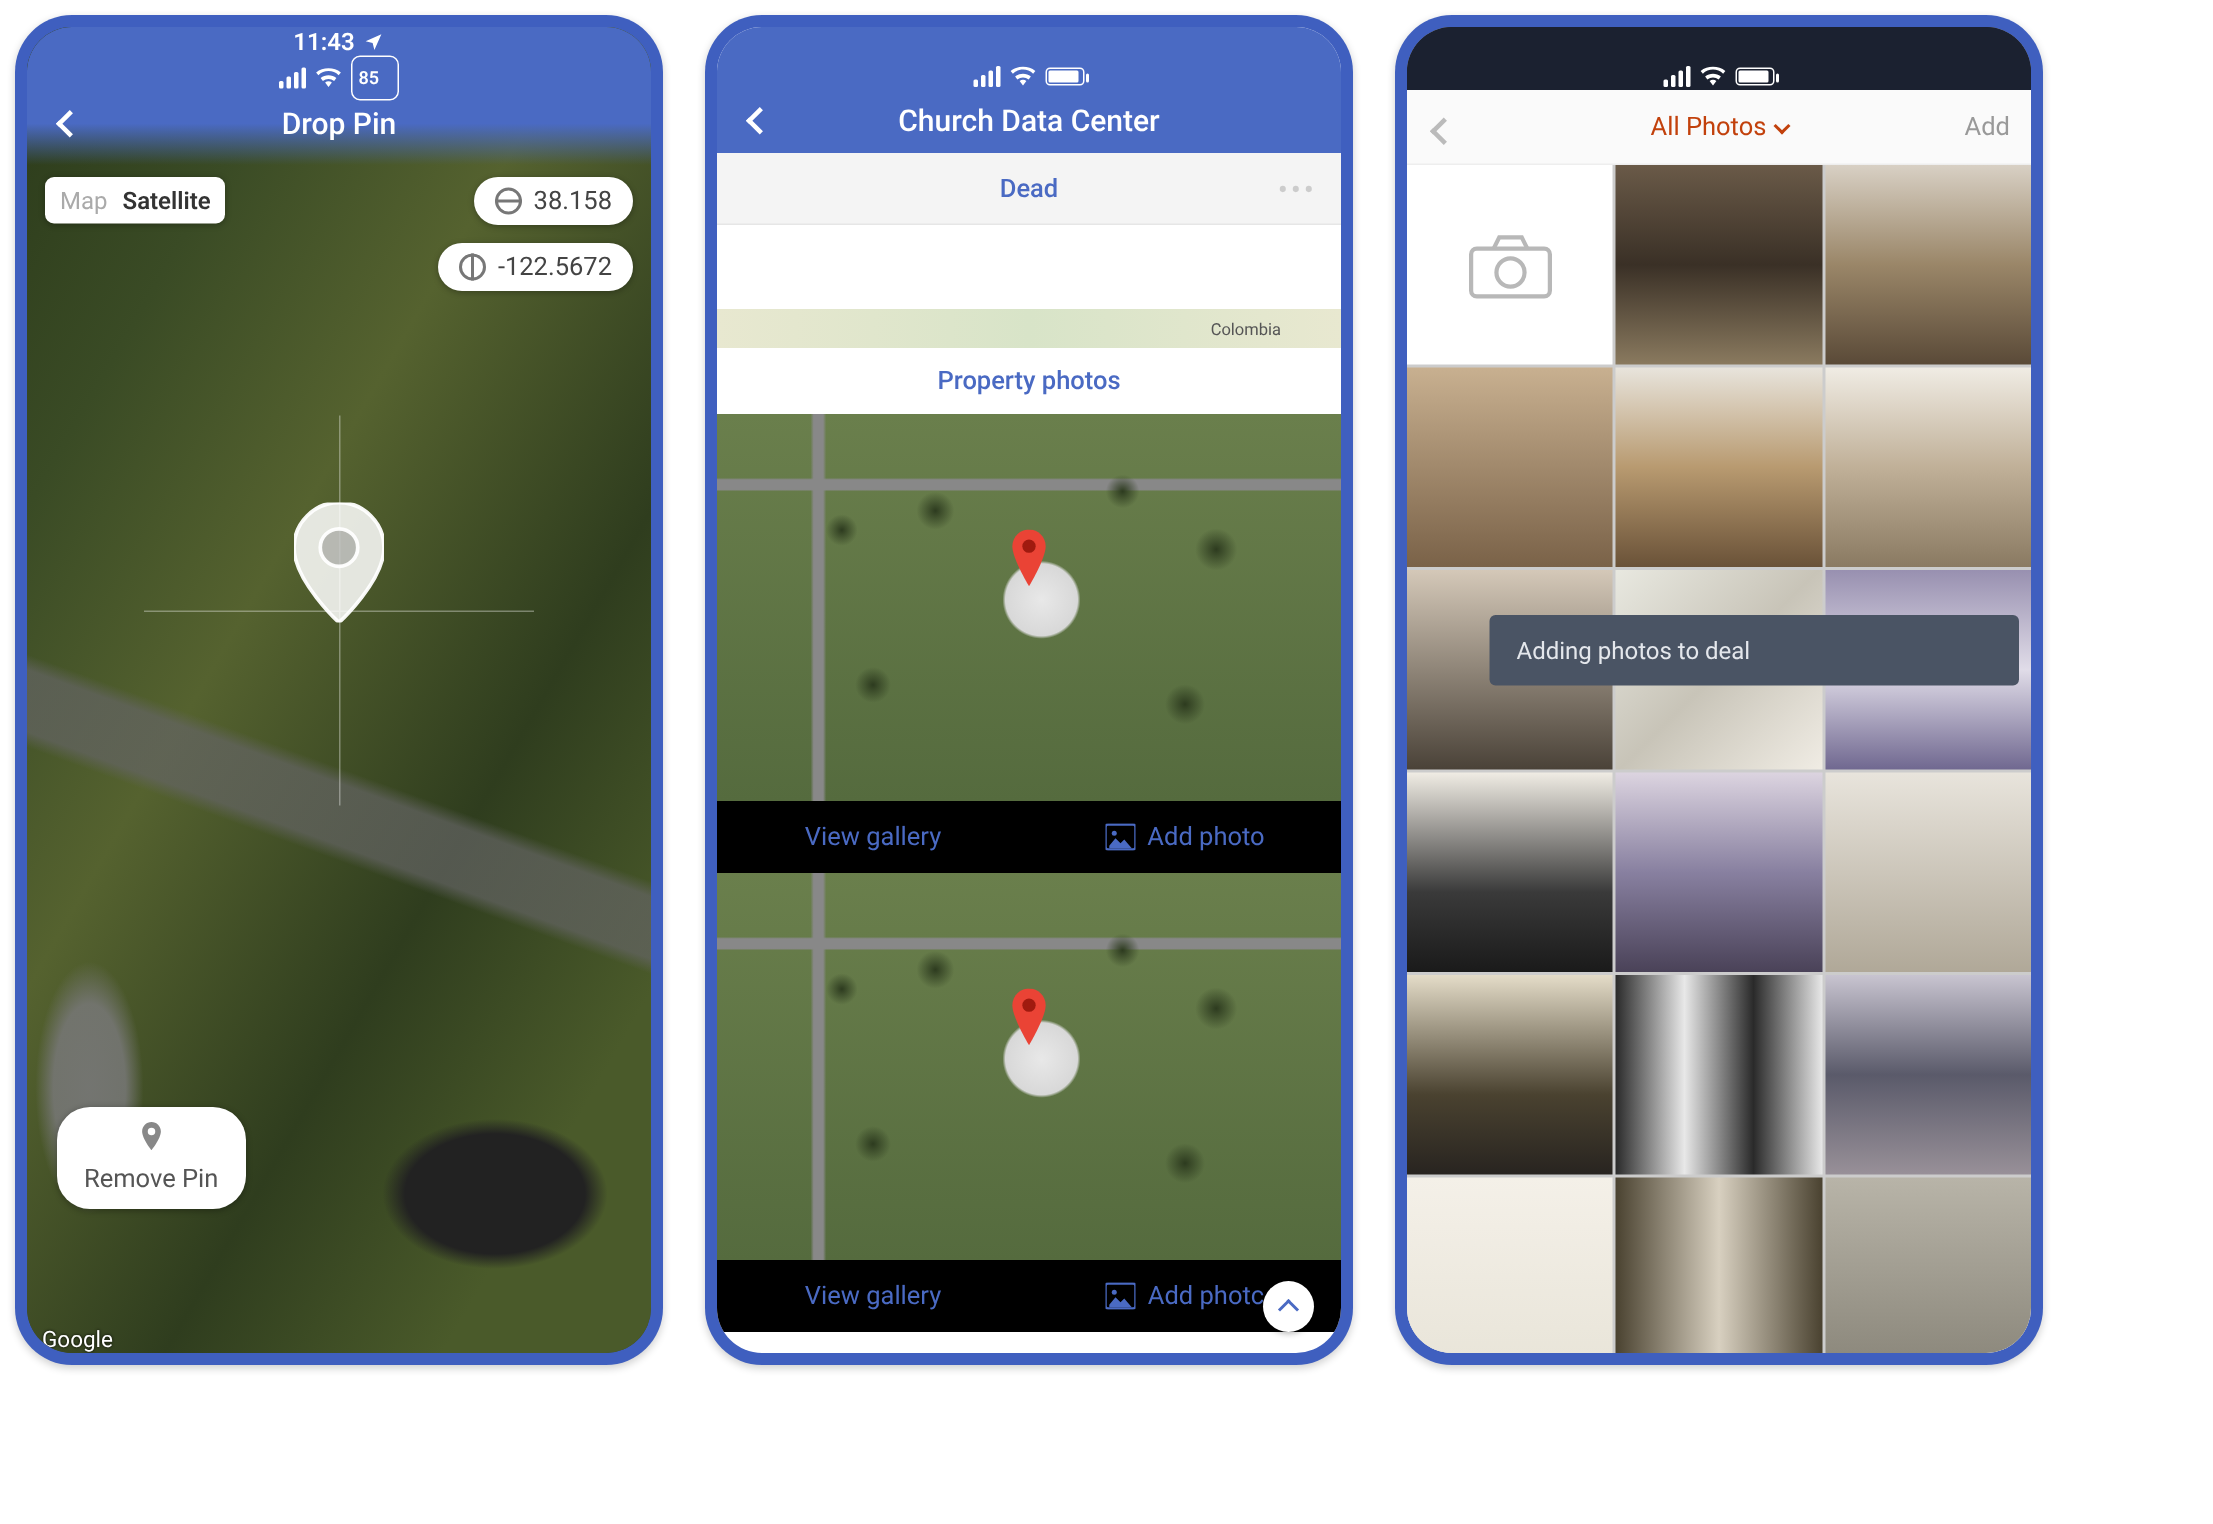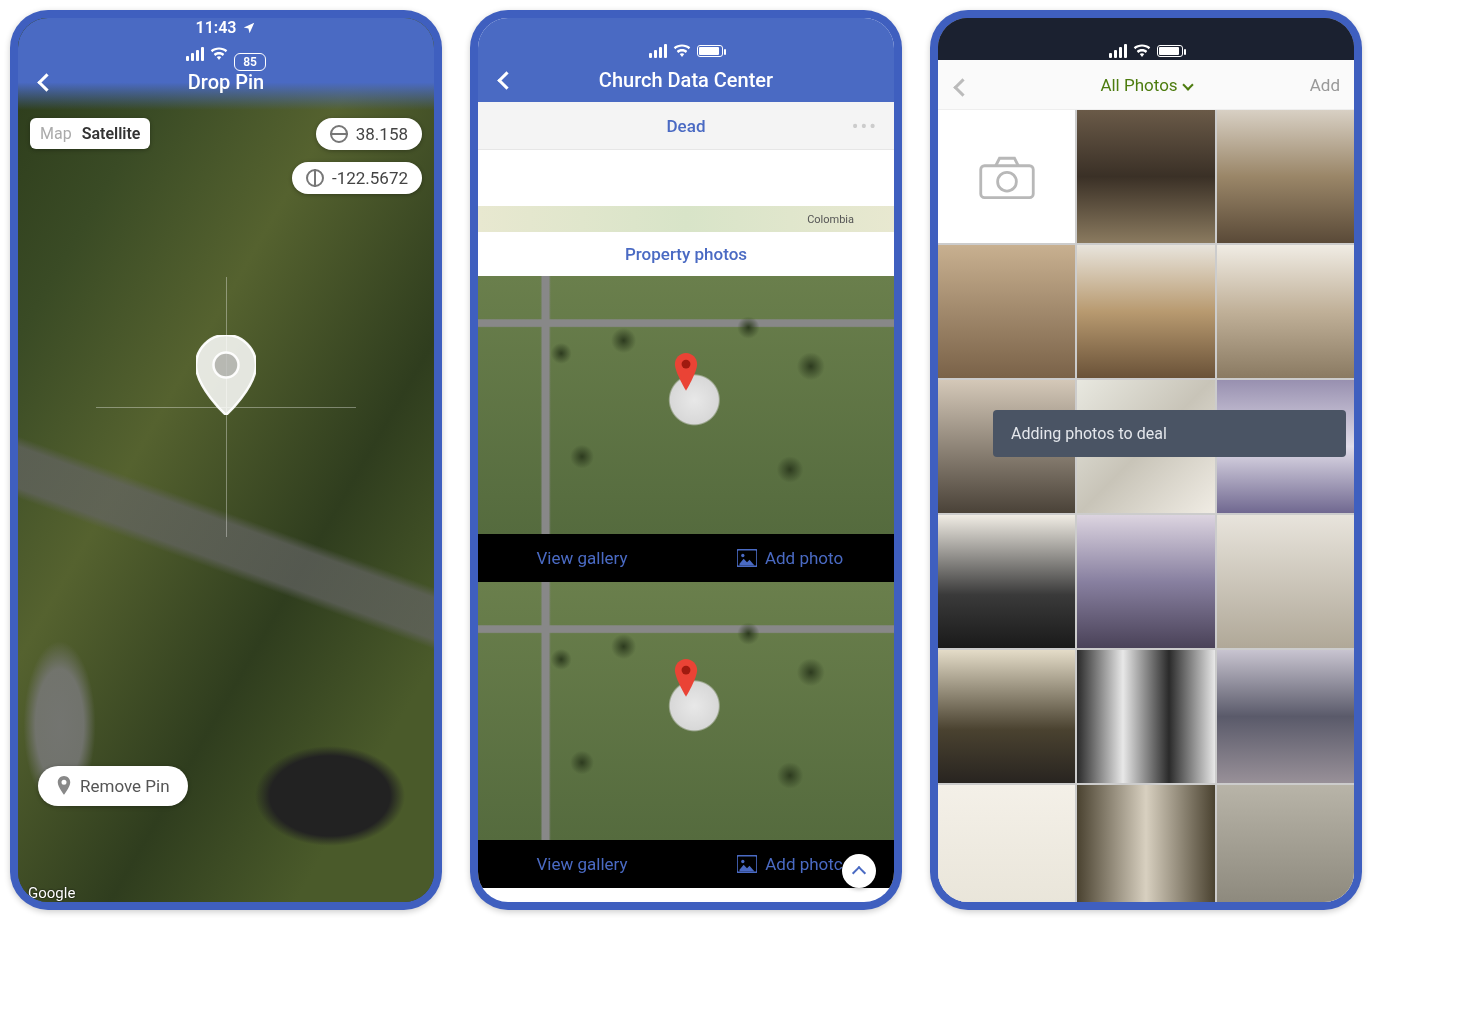"85" .battery-pill { height: 18px -> 30px; justify-content: center -> none; margin-top: 16px -> none }
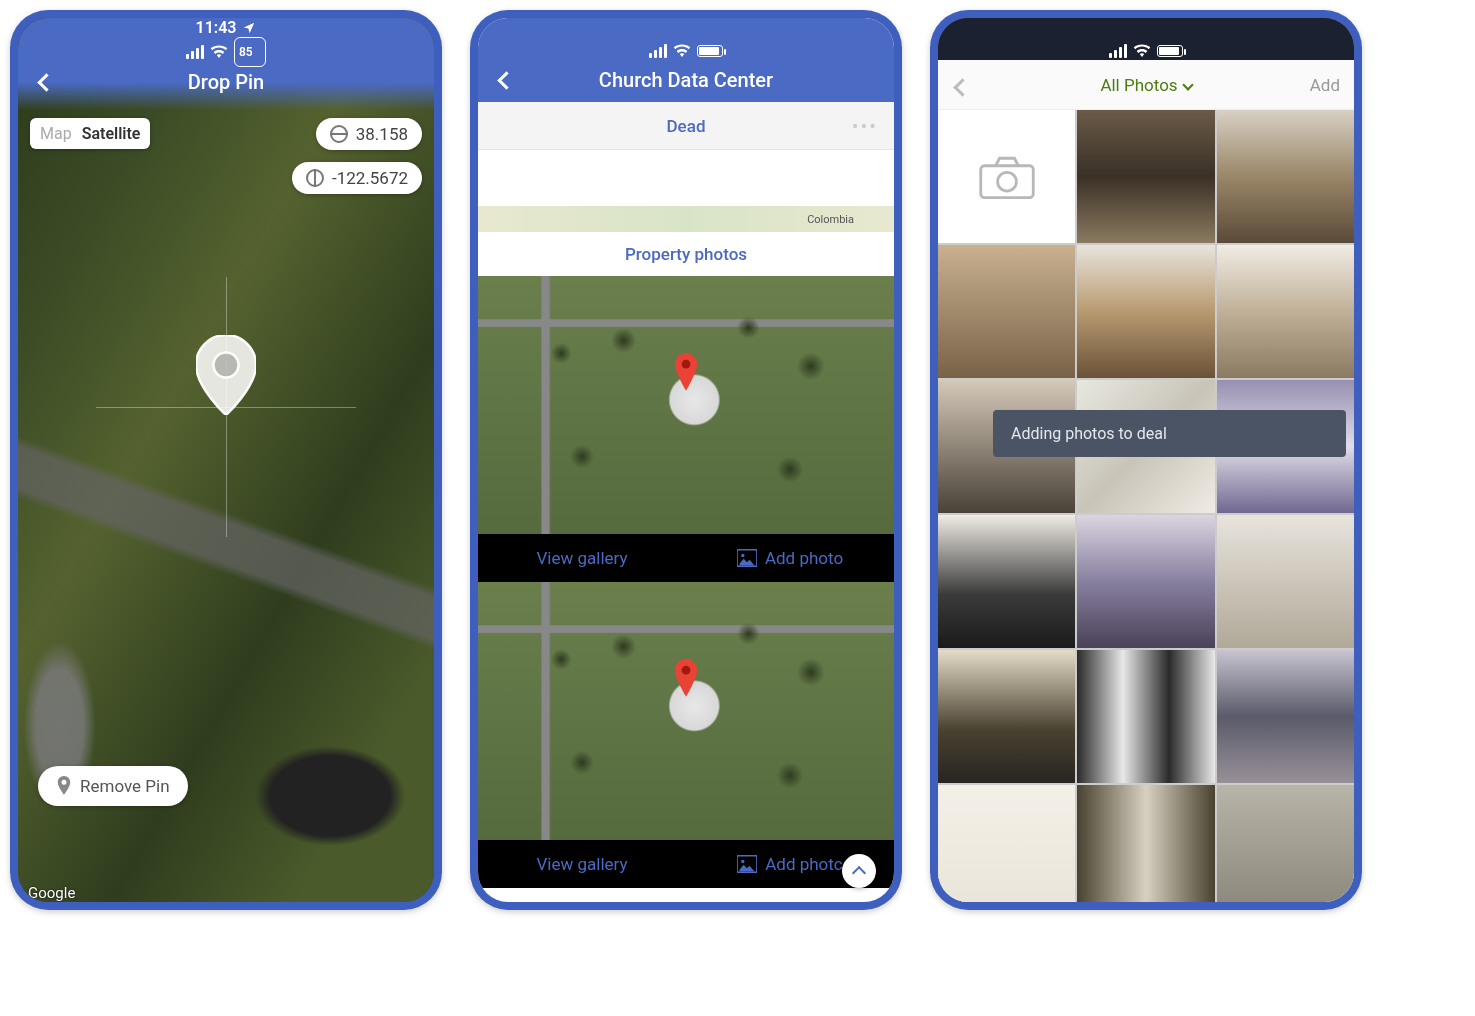"All Photos" .gallery-title { color: #4d7c0f -> #c2410c }
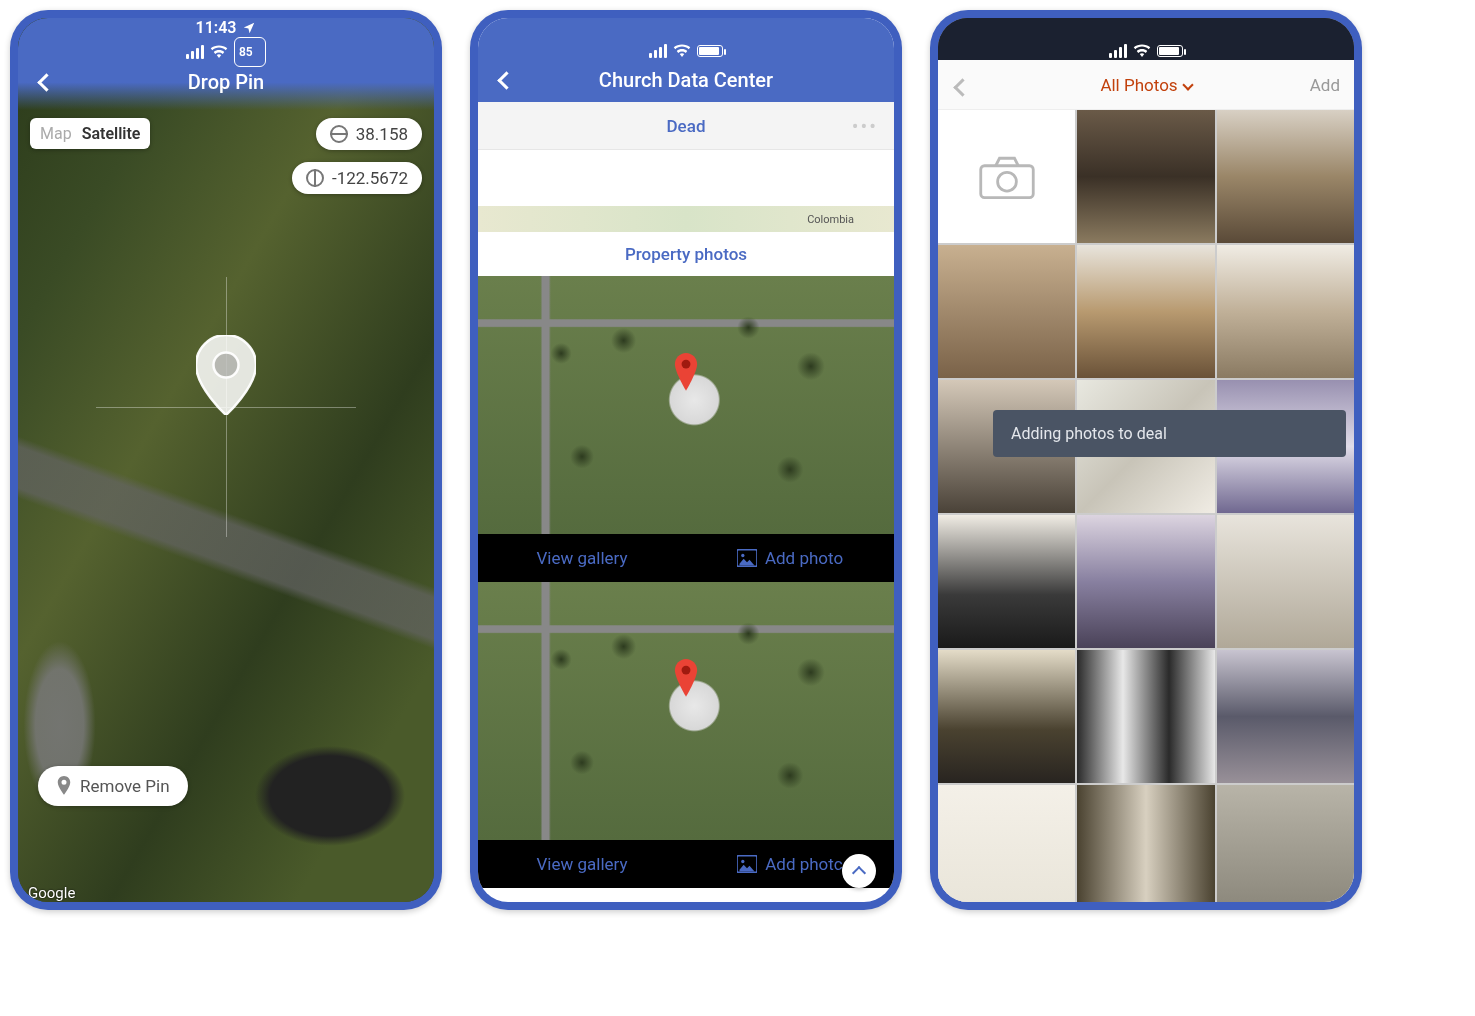"Remove Pin" .action-pill { flex-direction: none -> column }
